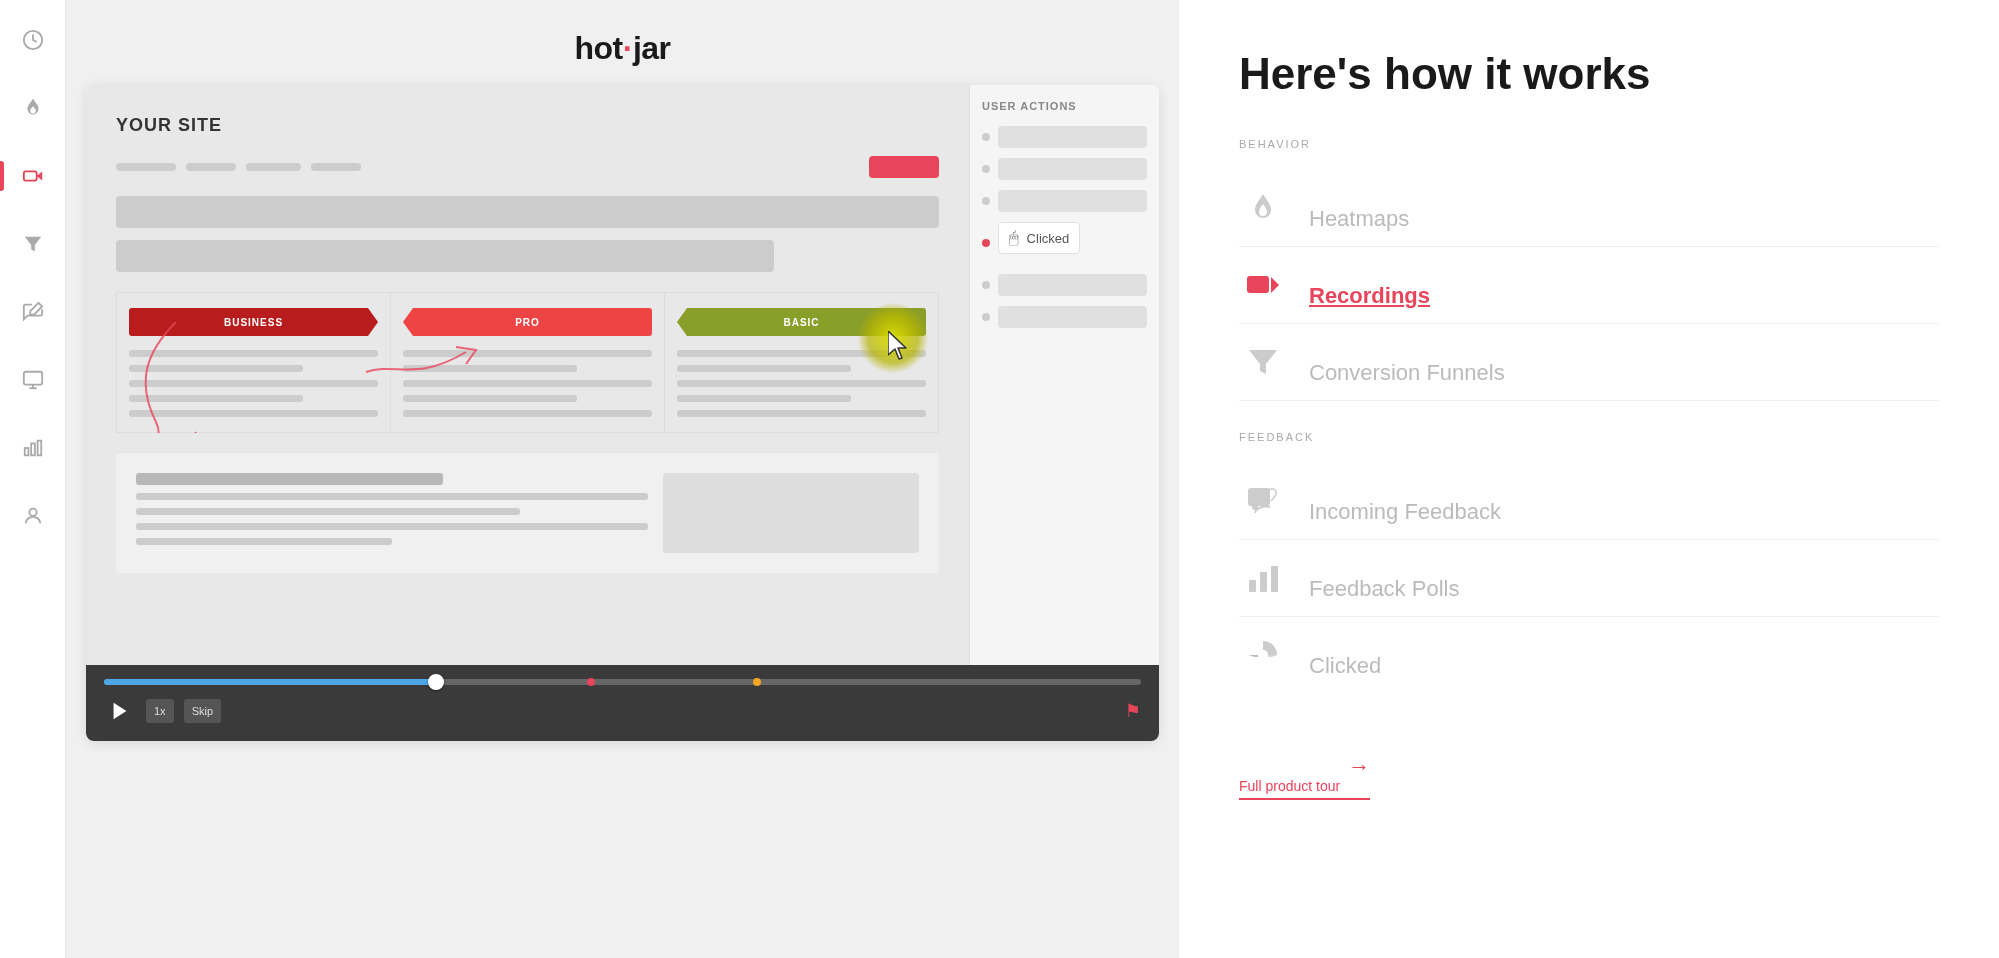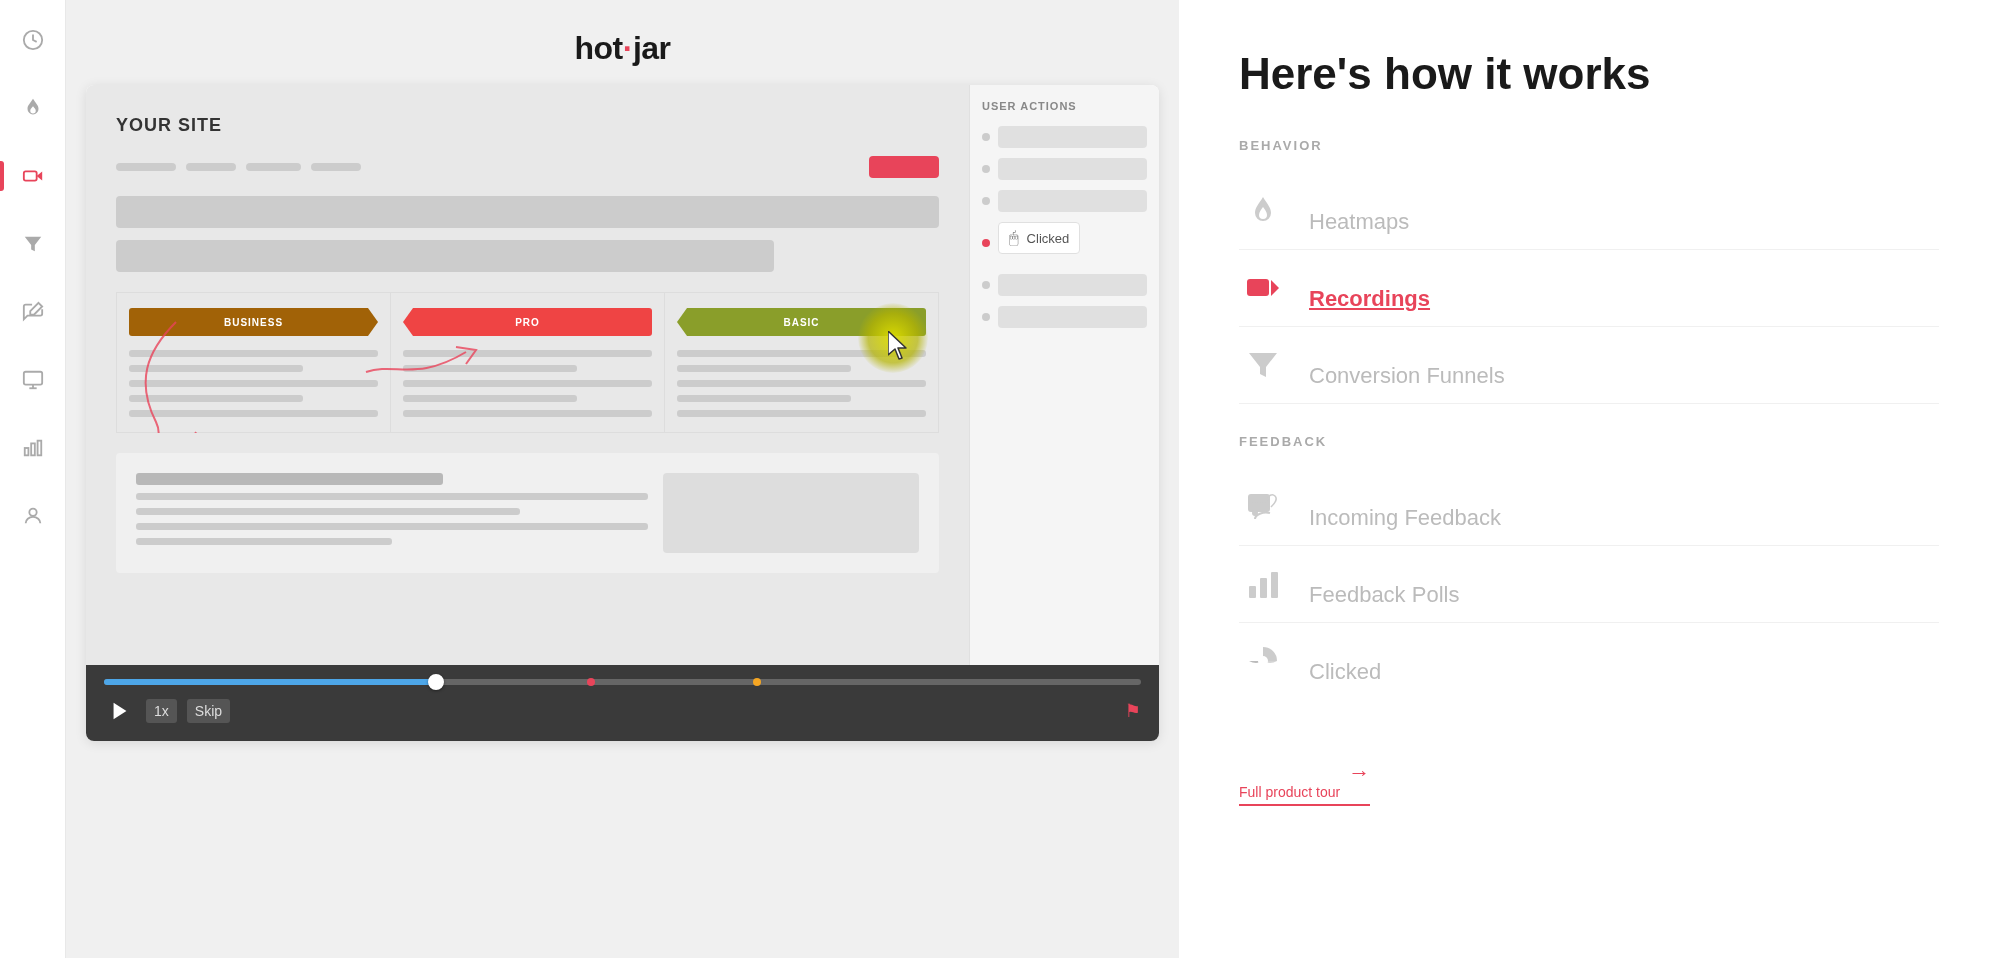"BEHAVIOR" .section-label { font-size: 13px -> 11px; font-weight: 700 -> 400 }
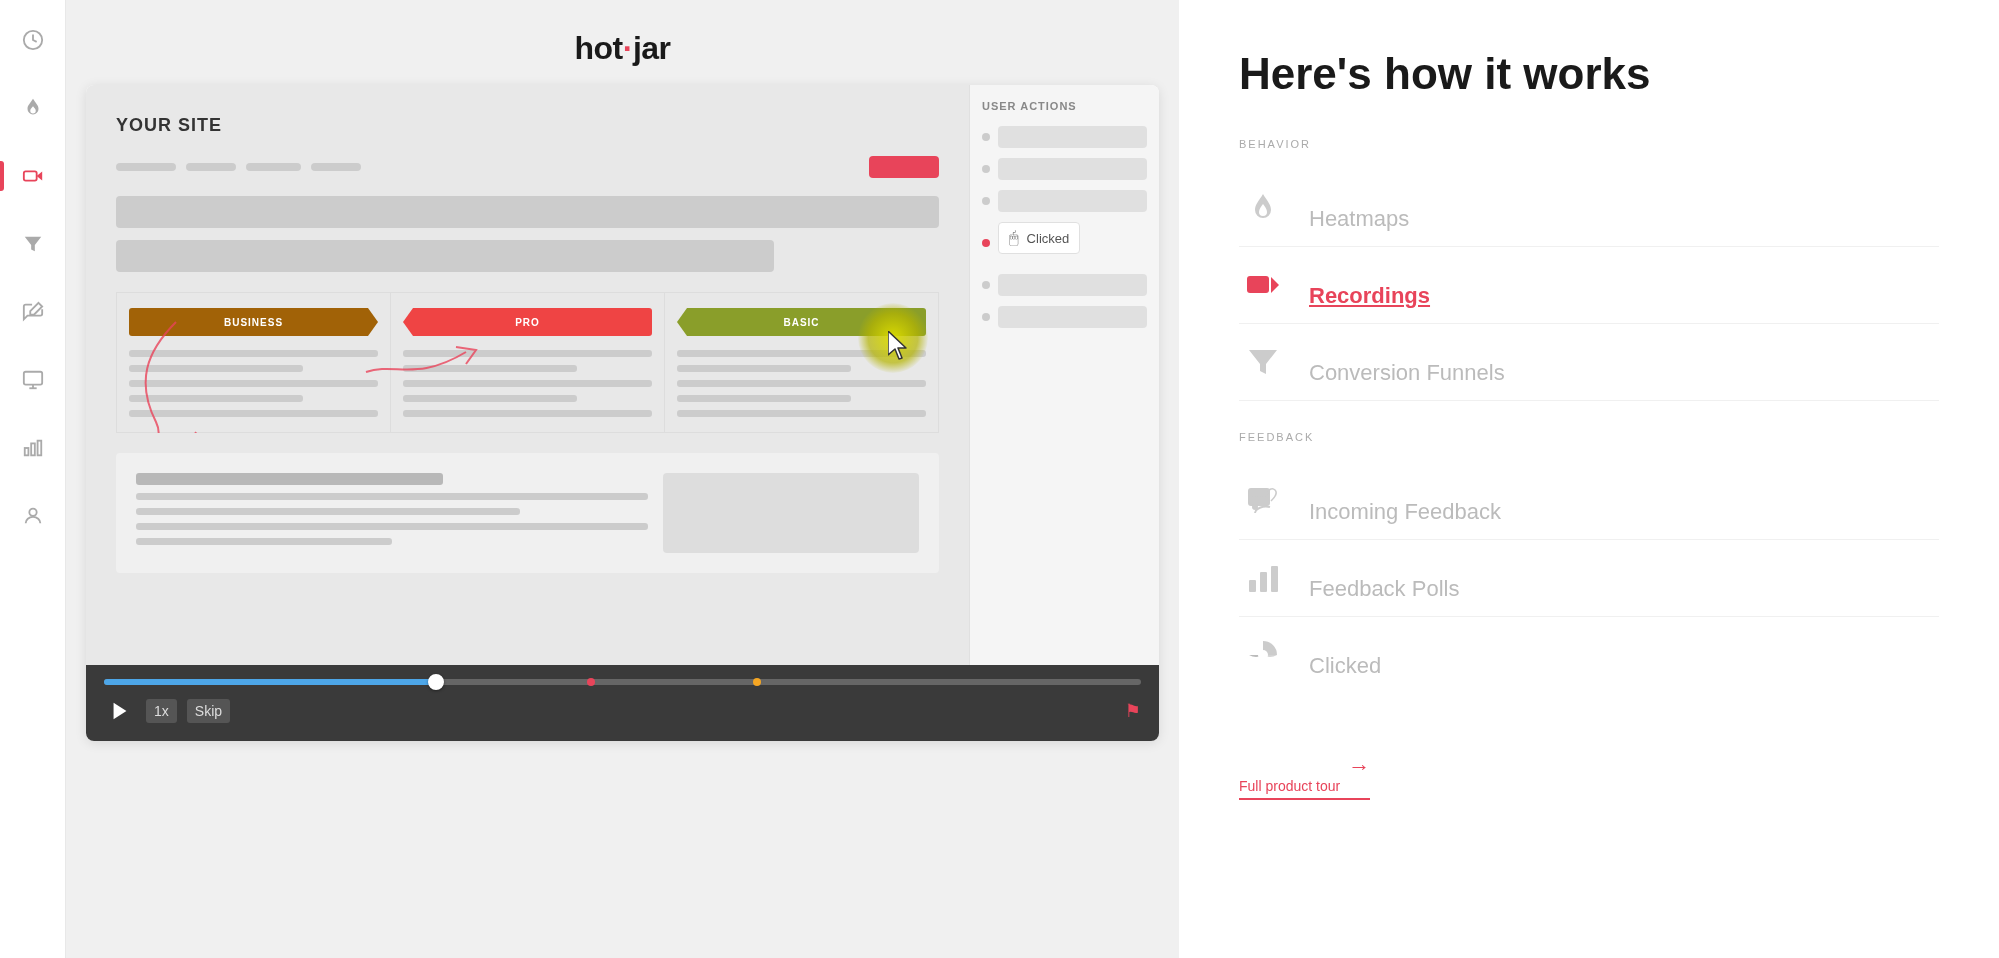"BUSINESS" .badge-business { background: #a16207 -> #b91c1c }
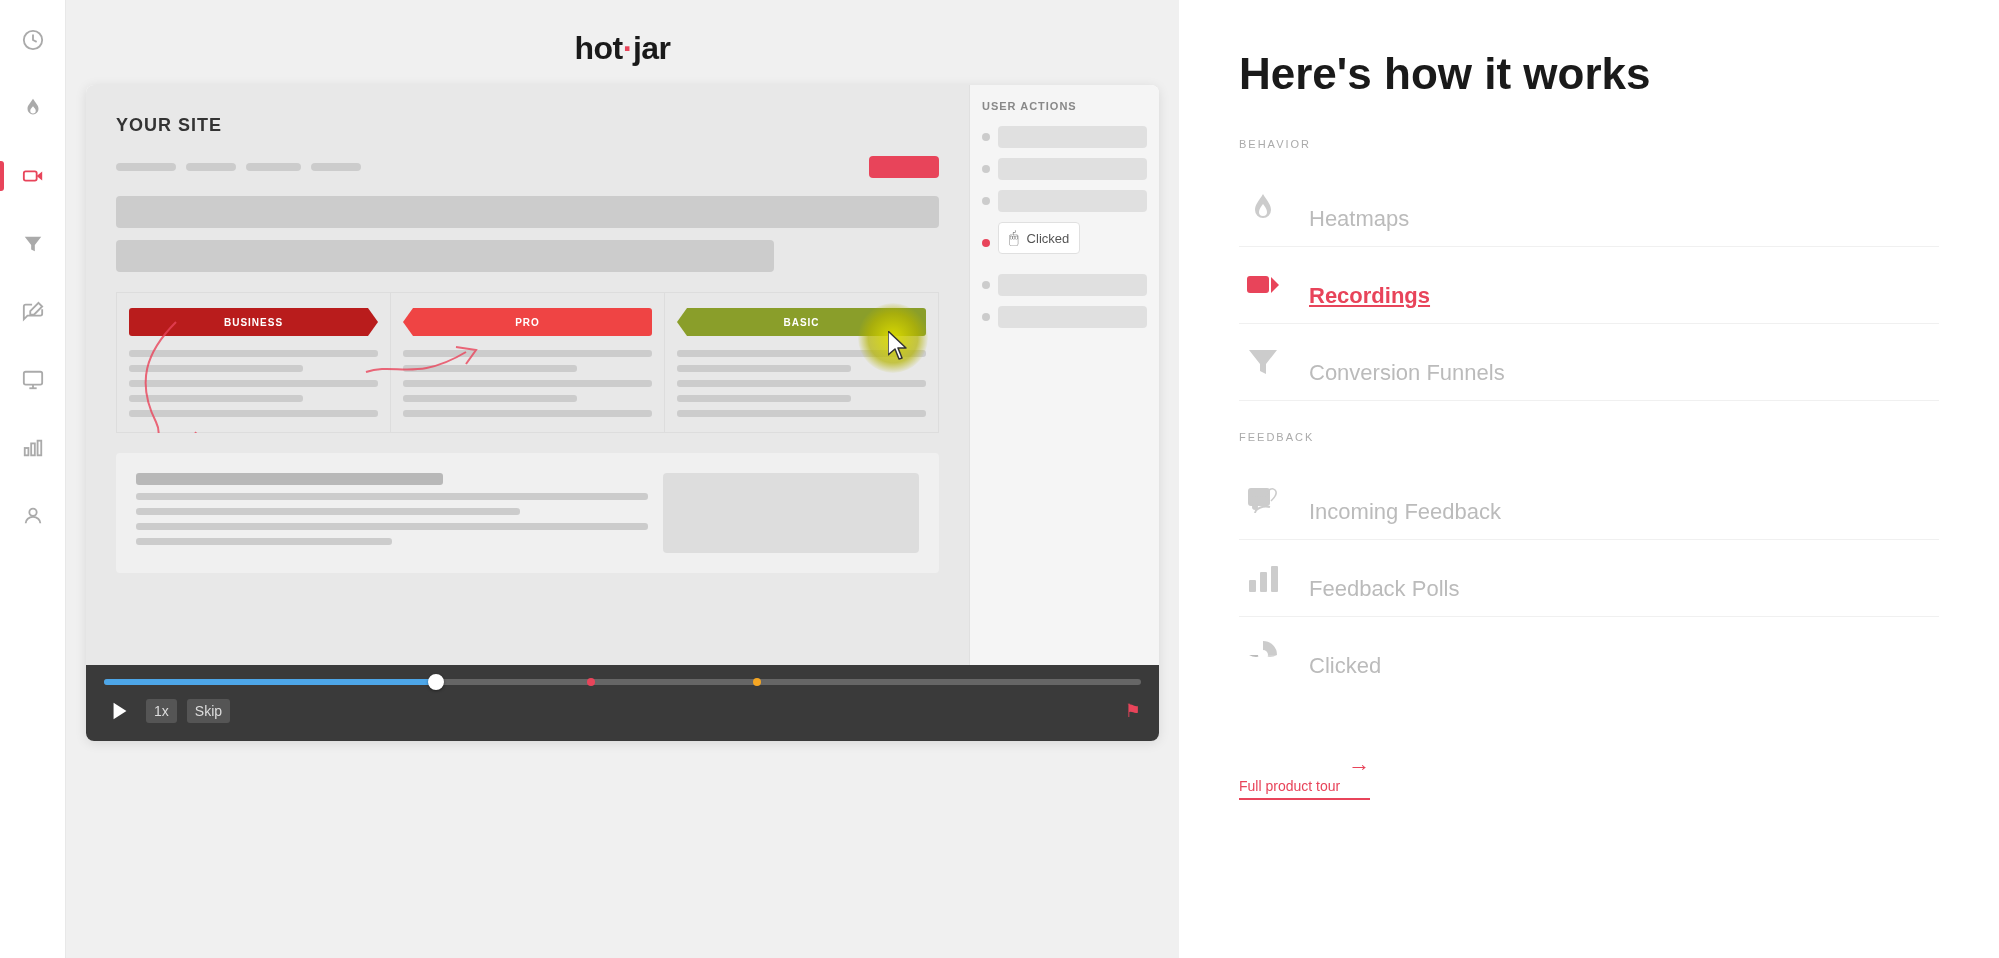"1x" .control-btn { font-size: 14px -> 11px }
